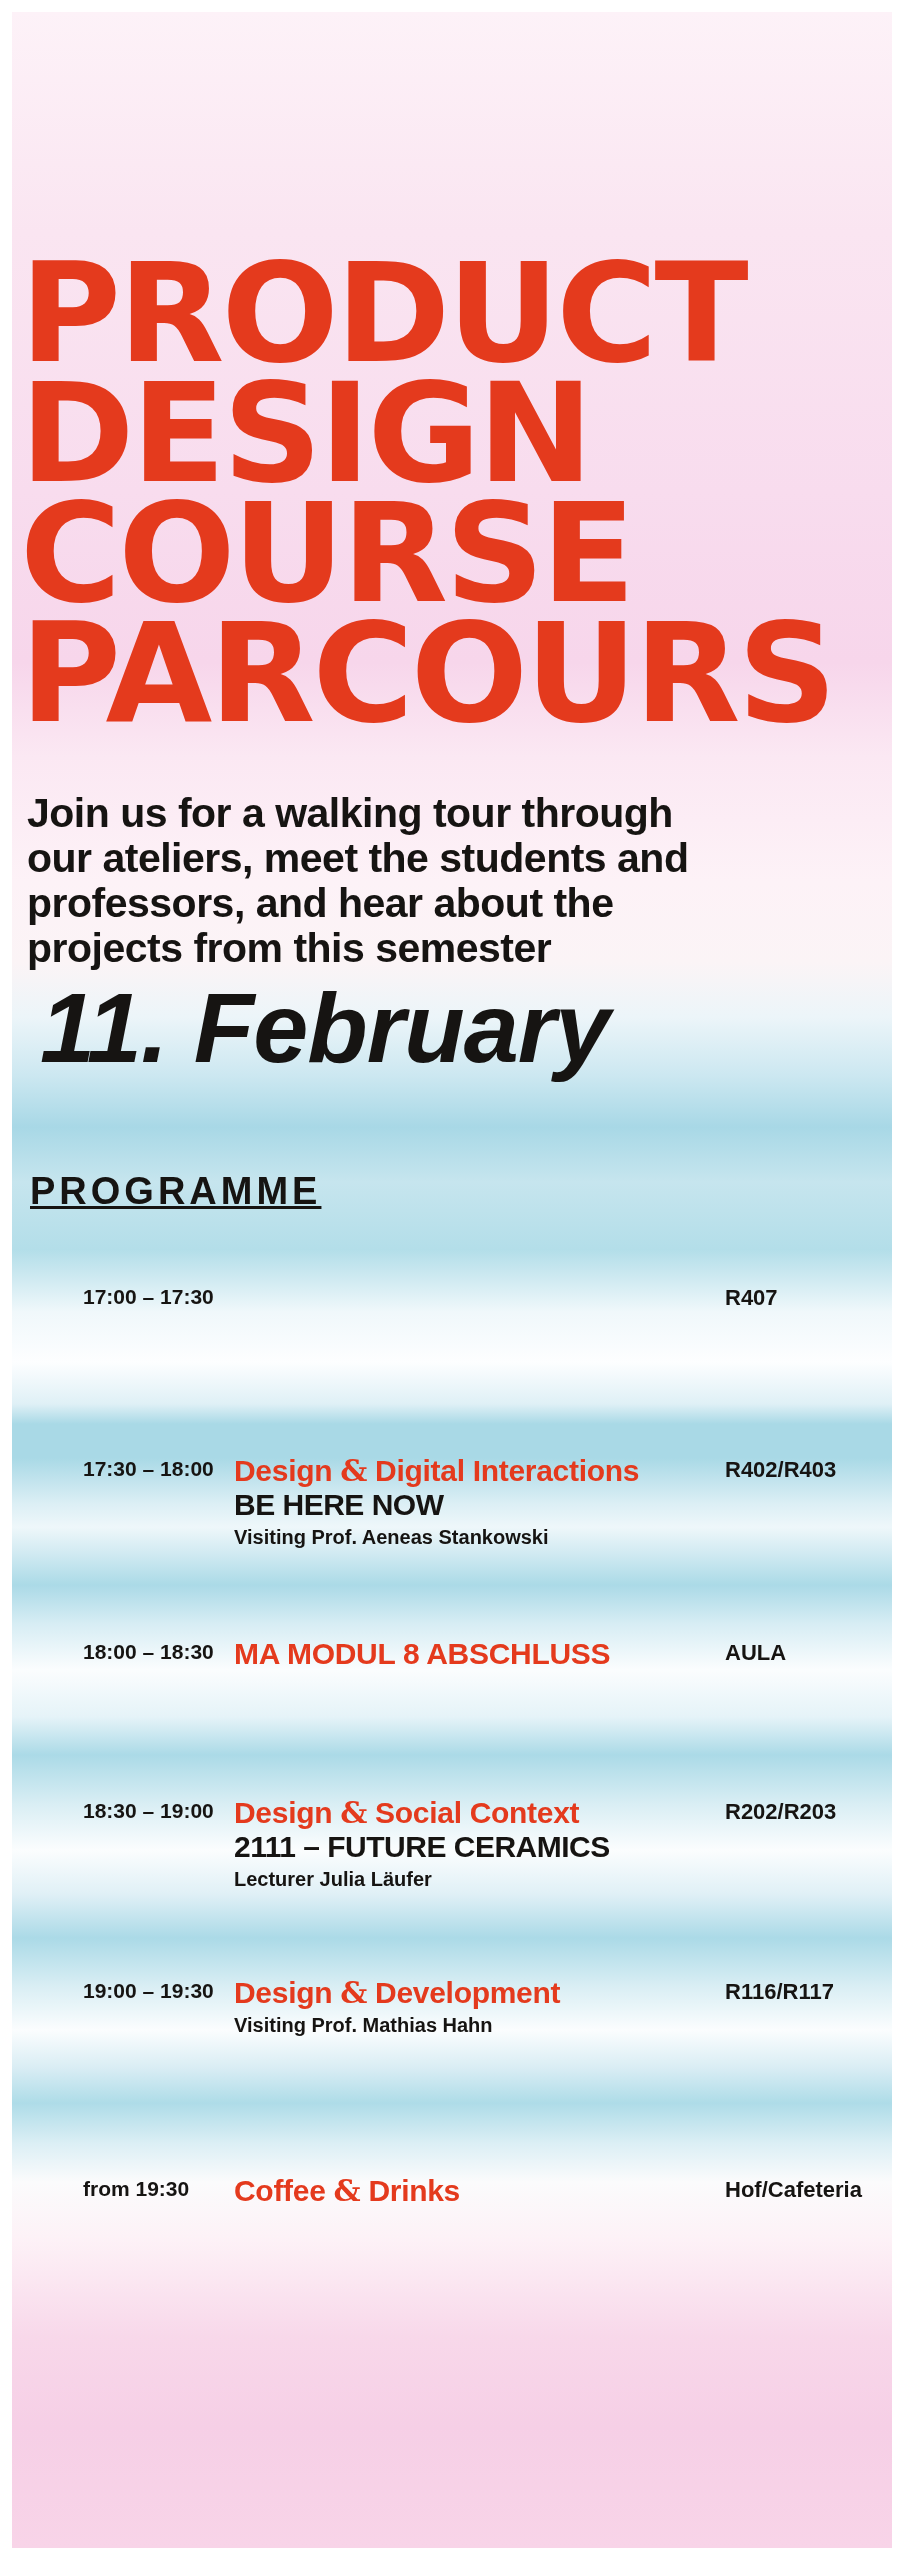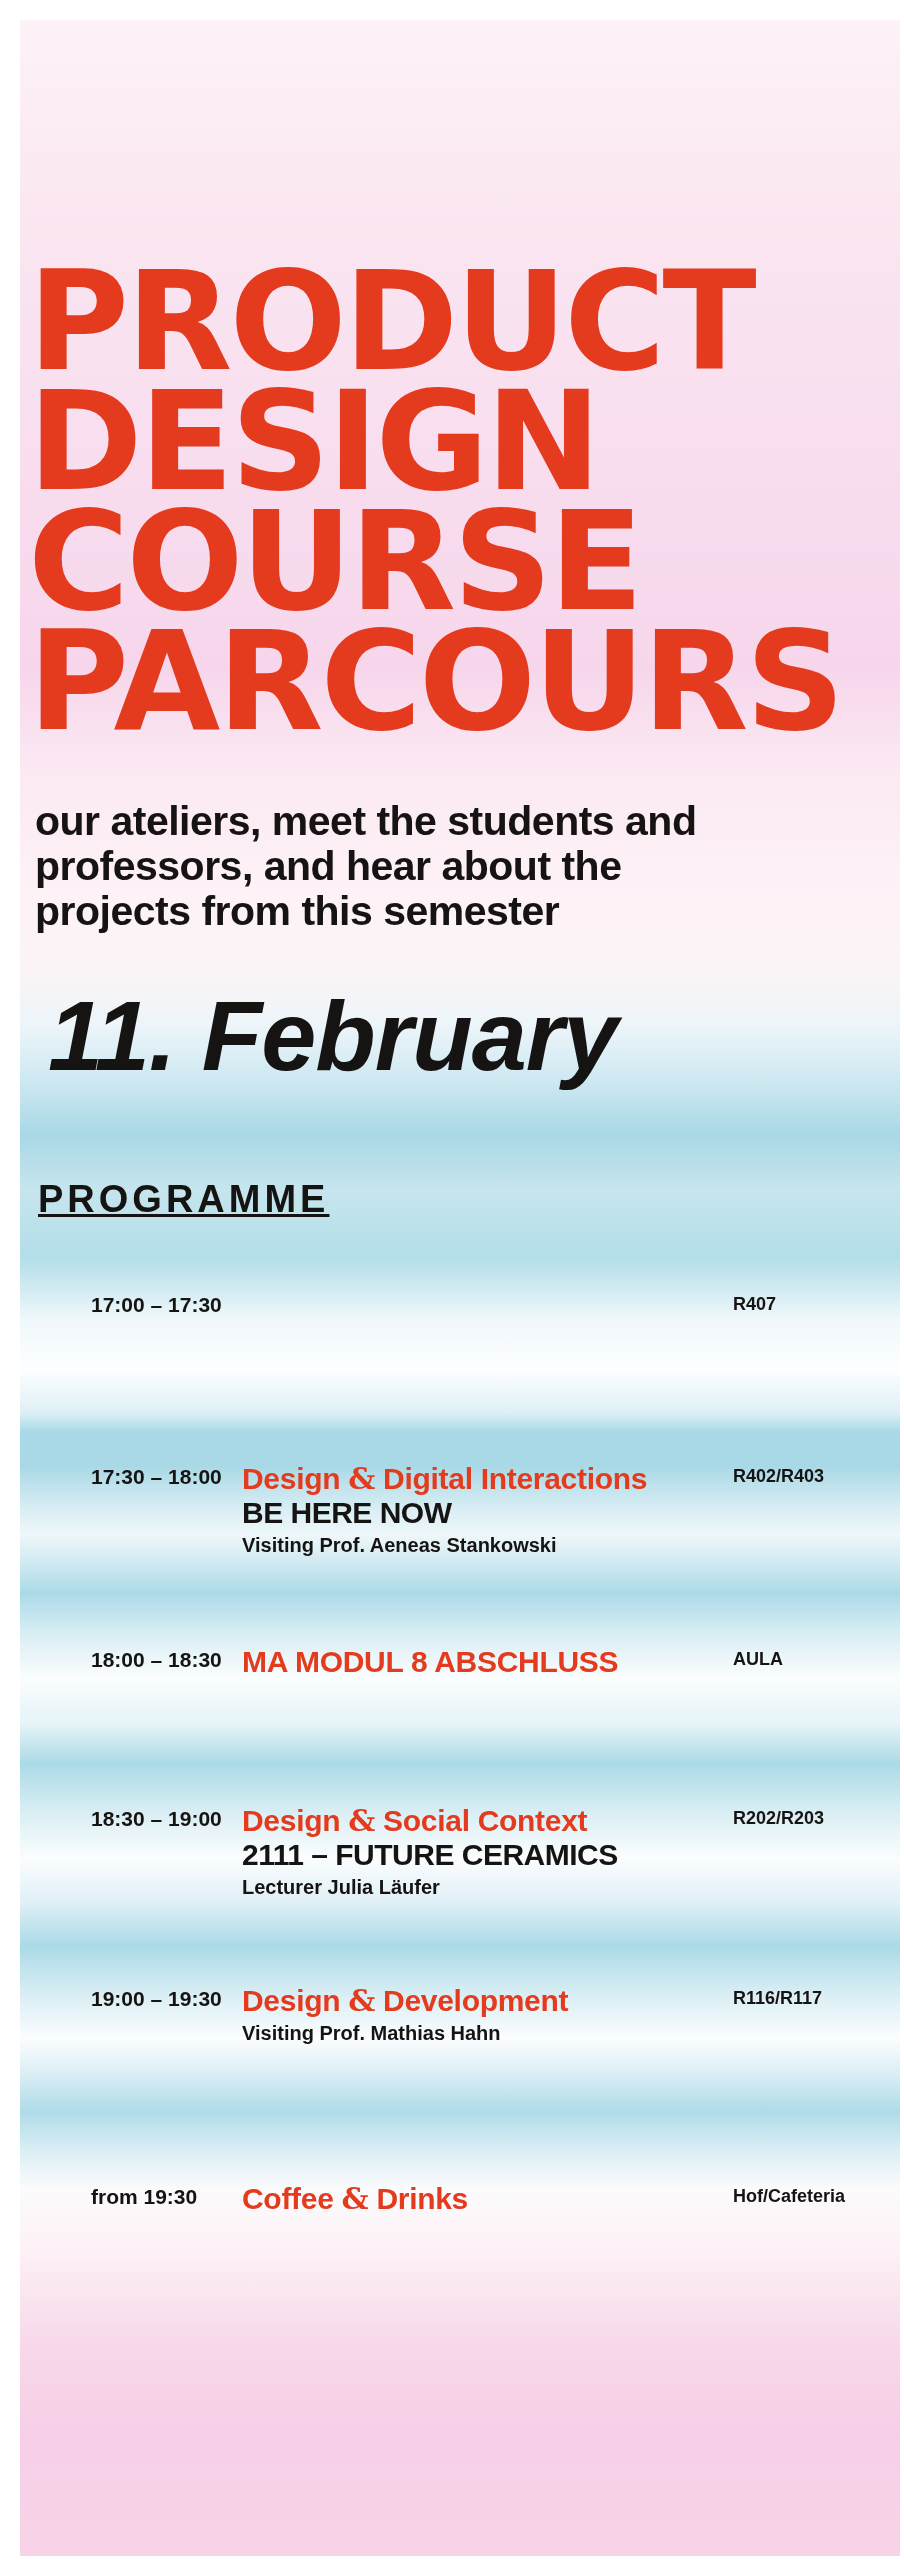"PRODUCT" .poster { padding: 20px -> 12px }
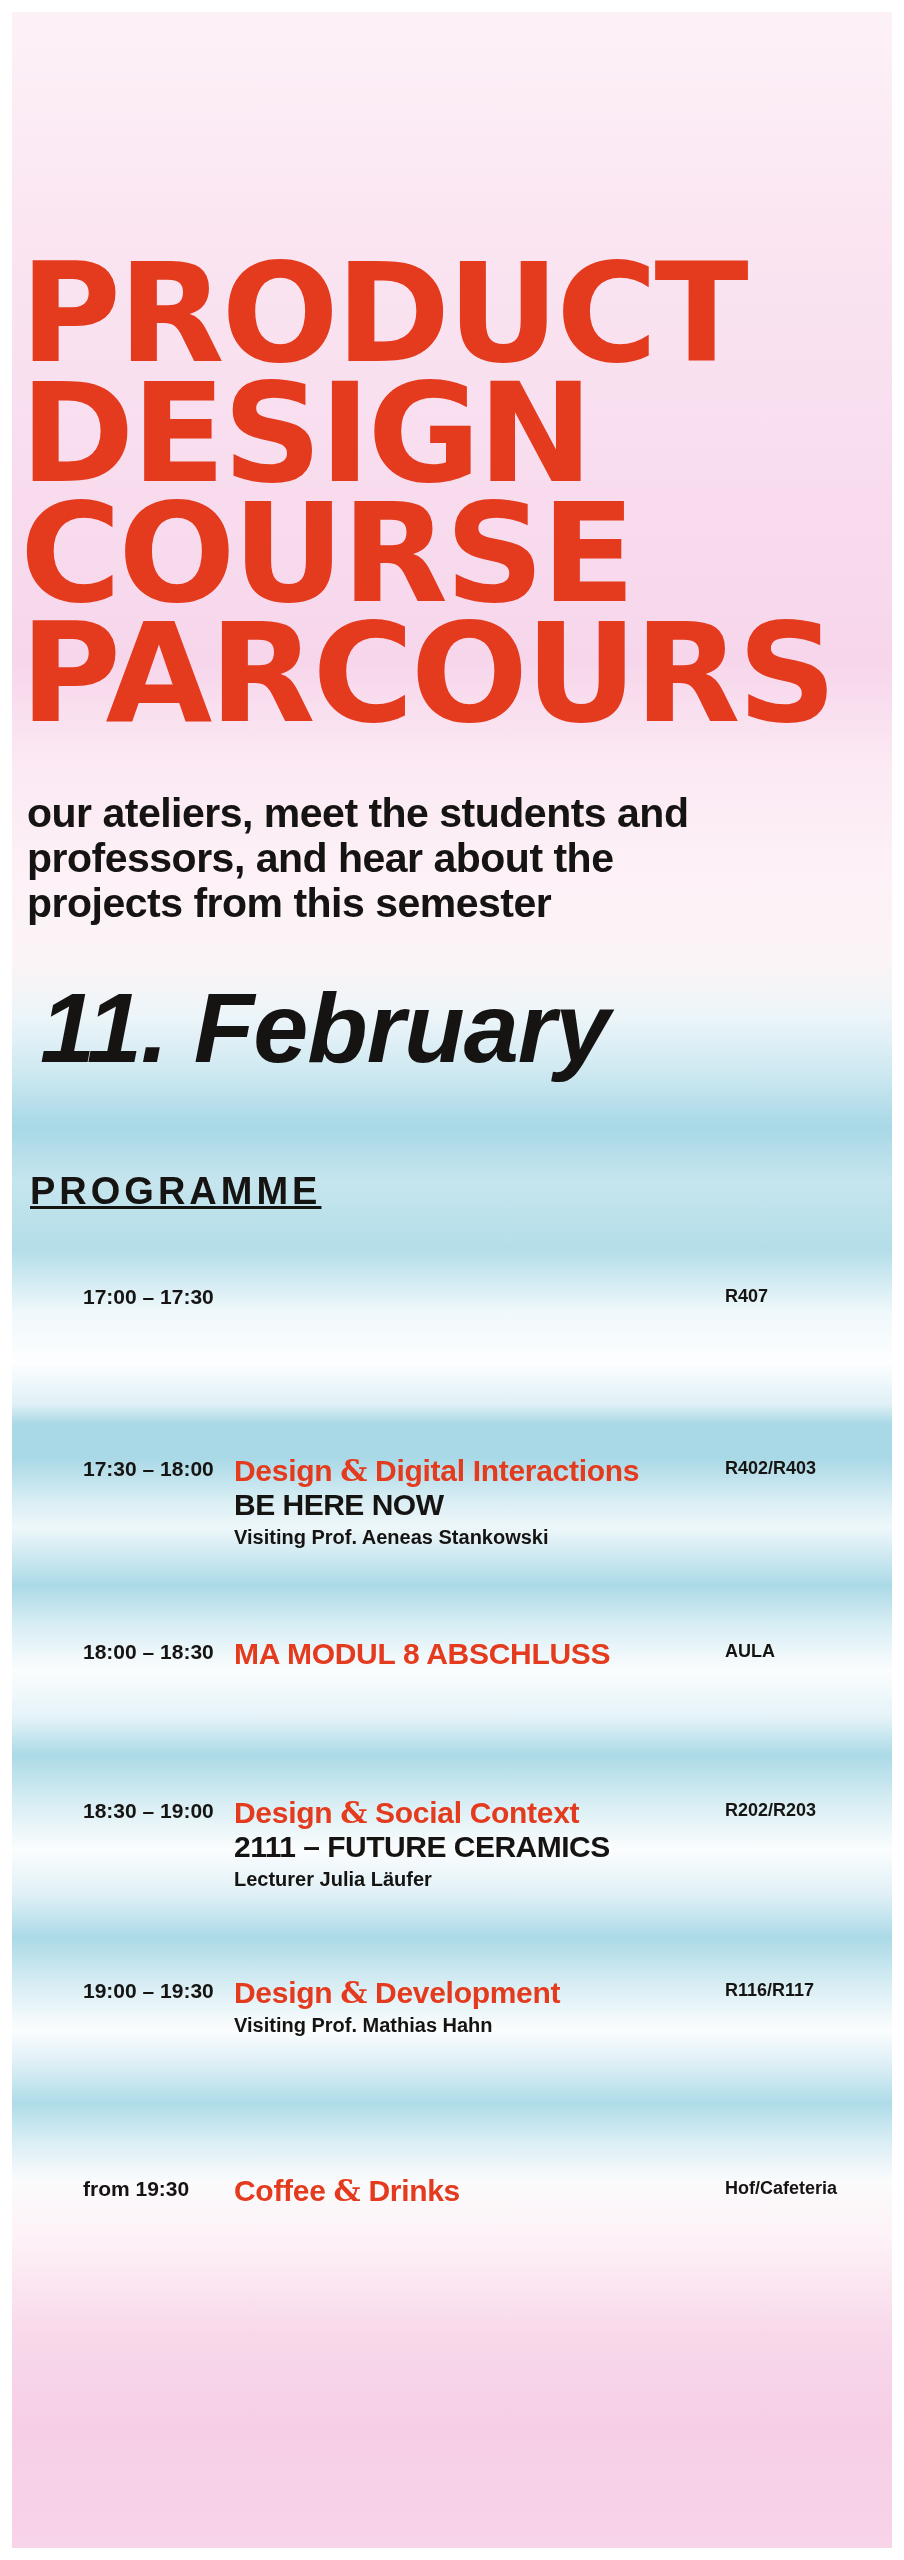"Join us for a walking" div { html: none -> <div>Join us for a walking tour through</div> }
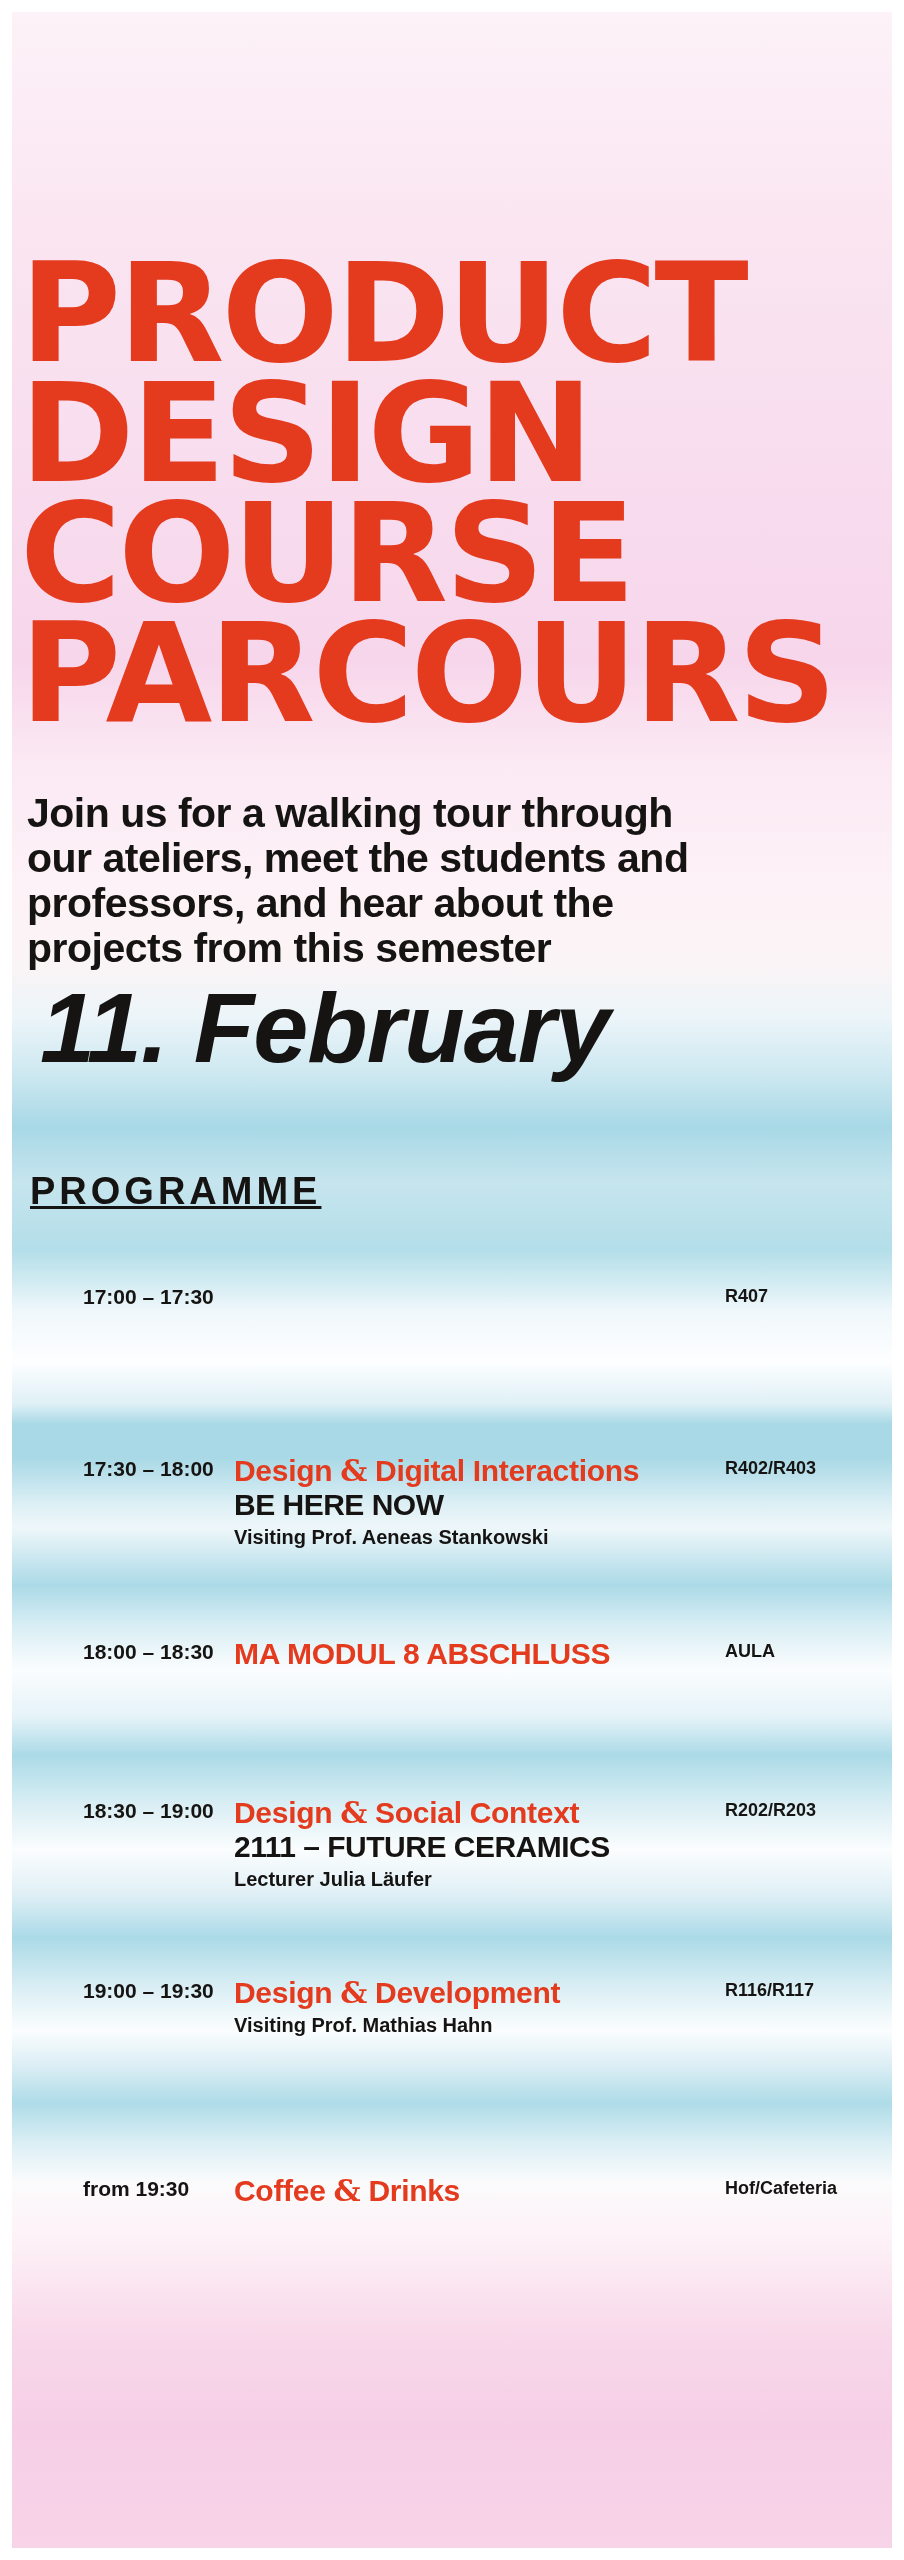"R407" .row .room { font-size: 18px -> 22px }
